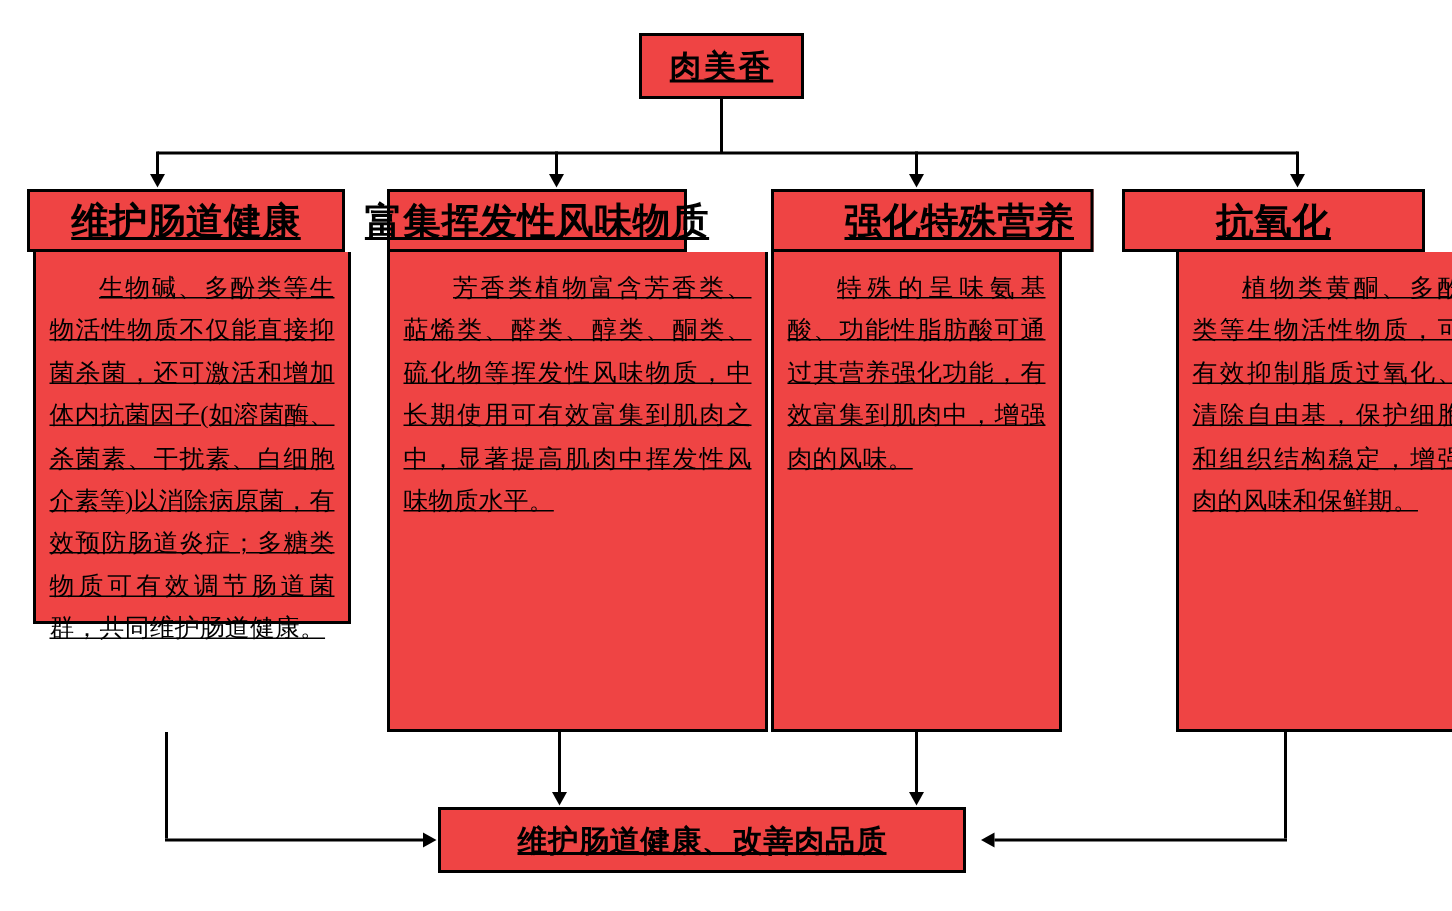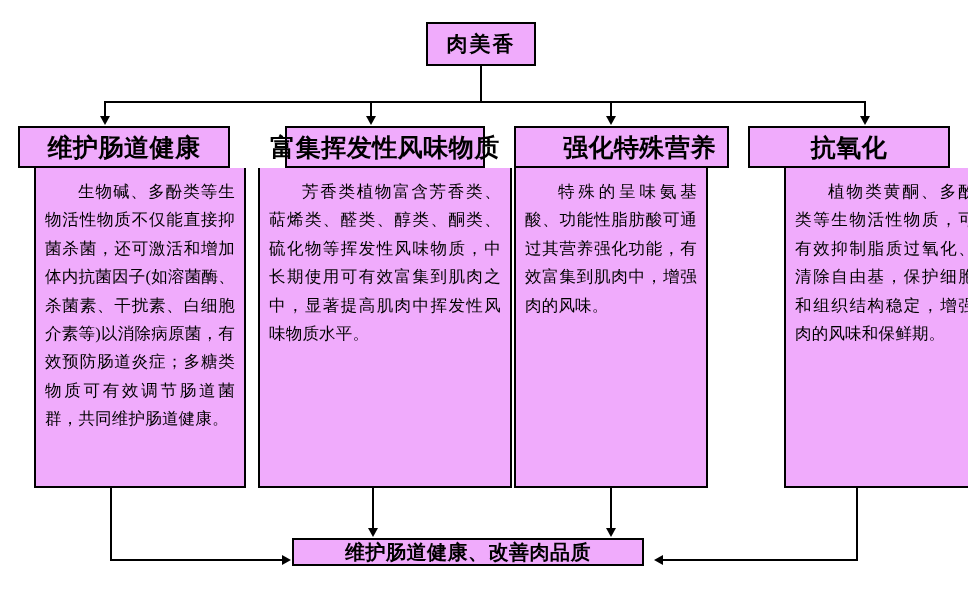"肉美香" .box { background: #f0abfc -> #ef4444; text-decoration: none -> underline }
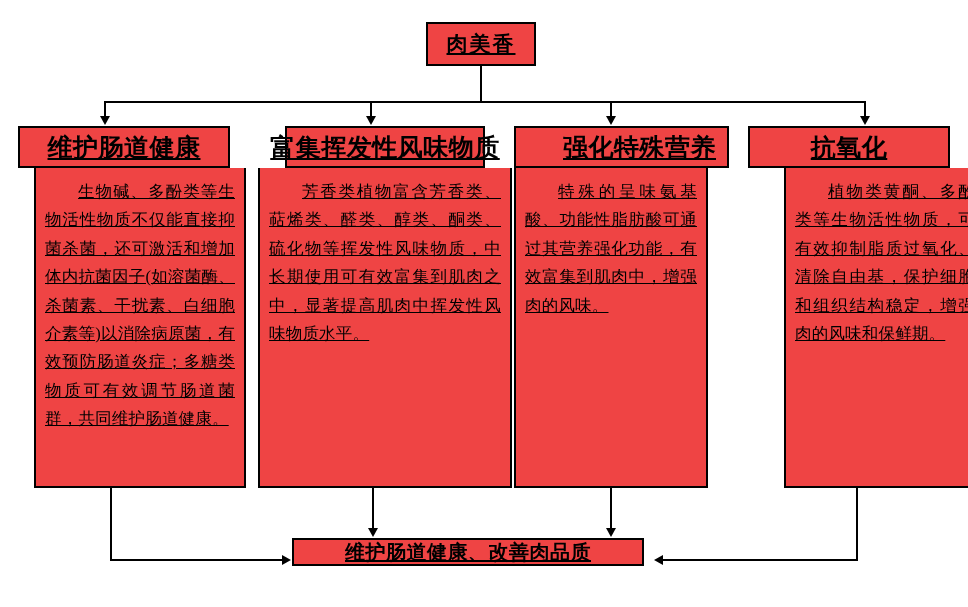"富集挥发性风味物质" #b2-head { margin-left: 27px -> none }
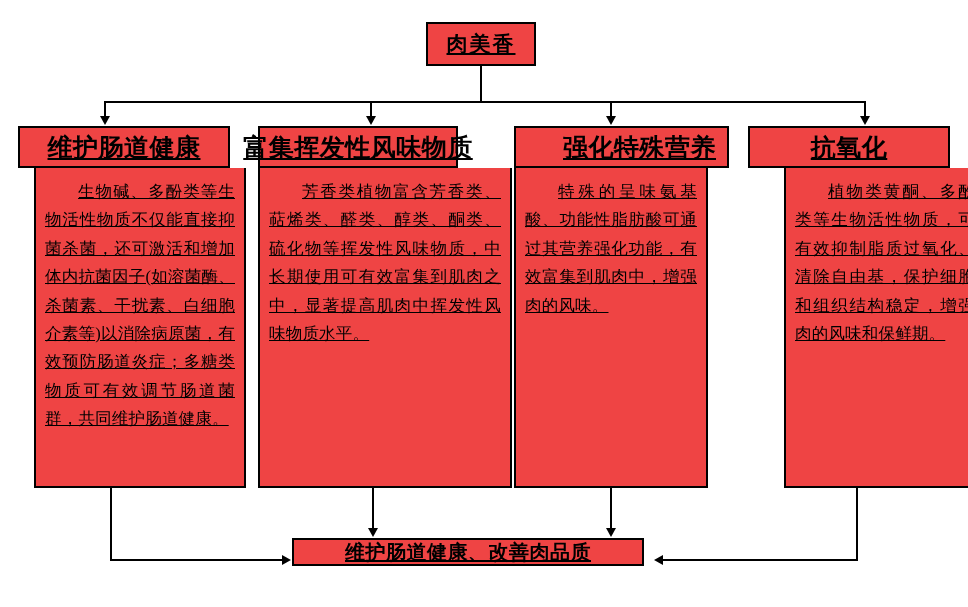"生物碱、多酚类等生物活性物质不仅能直接抑菌杀菌，还可激活和增加体内抗菌因子(如溶" #b1-body { height: 320px -> 248px; left: 34px -> 22px }
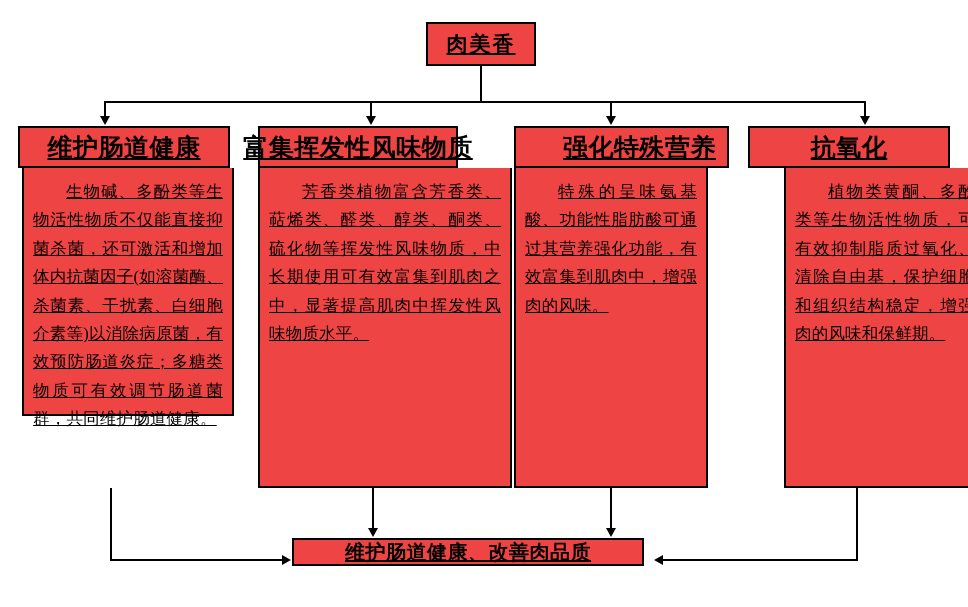"维护肠道健康、改善肉品质" #result-box { height: 28px -> 44px }
